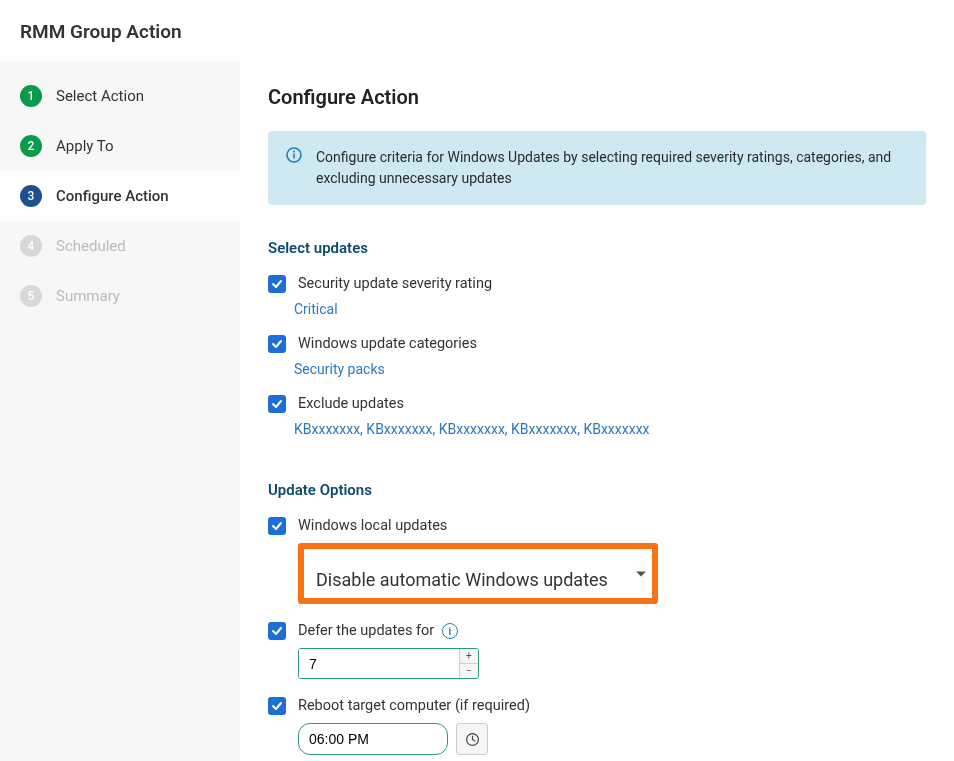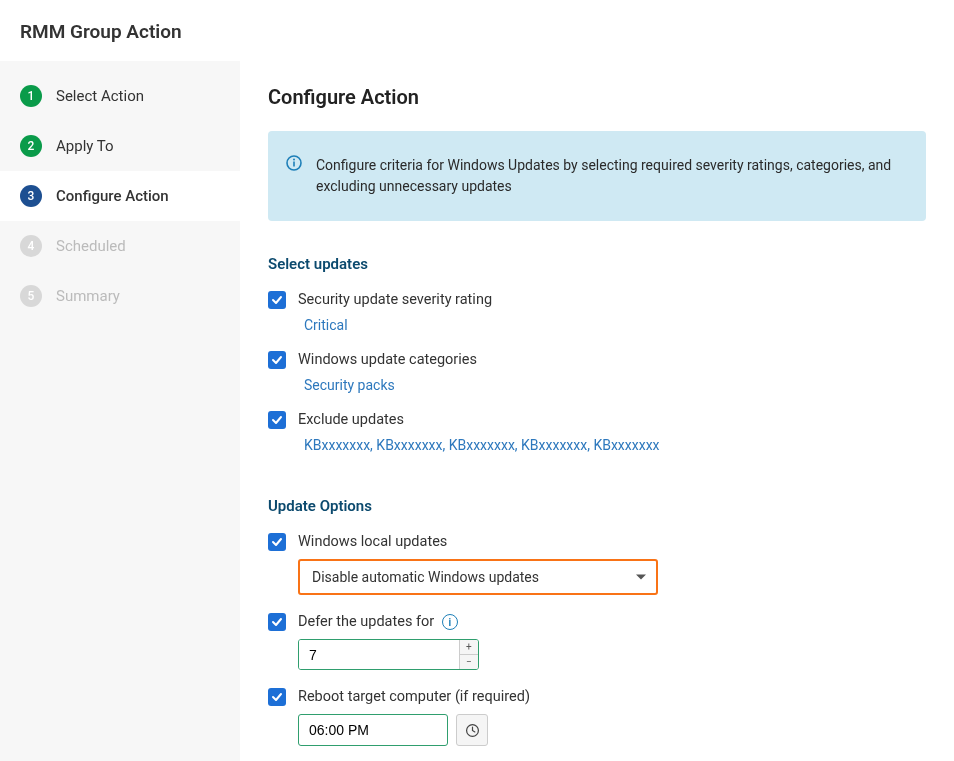"Configure criteria for Windows Updates" .info-banner { padding: 24px 18px -> 16px 18px }
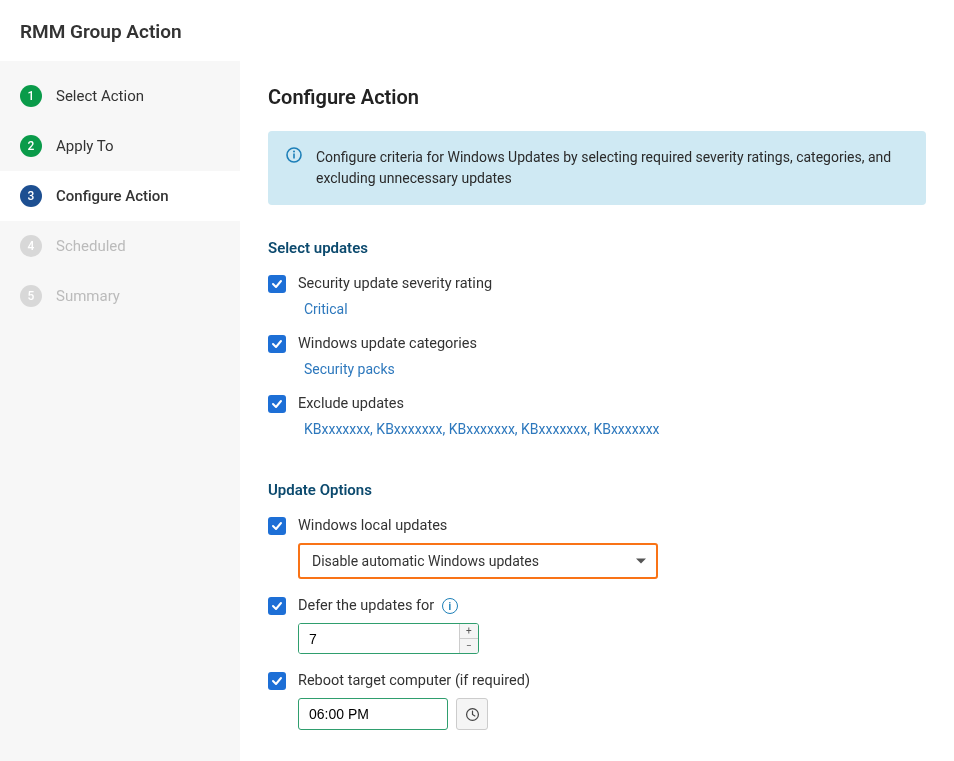"Critical" .sub-link { margin-left: 36px -> 26px }
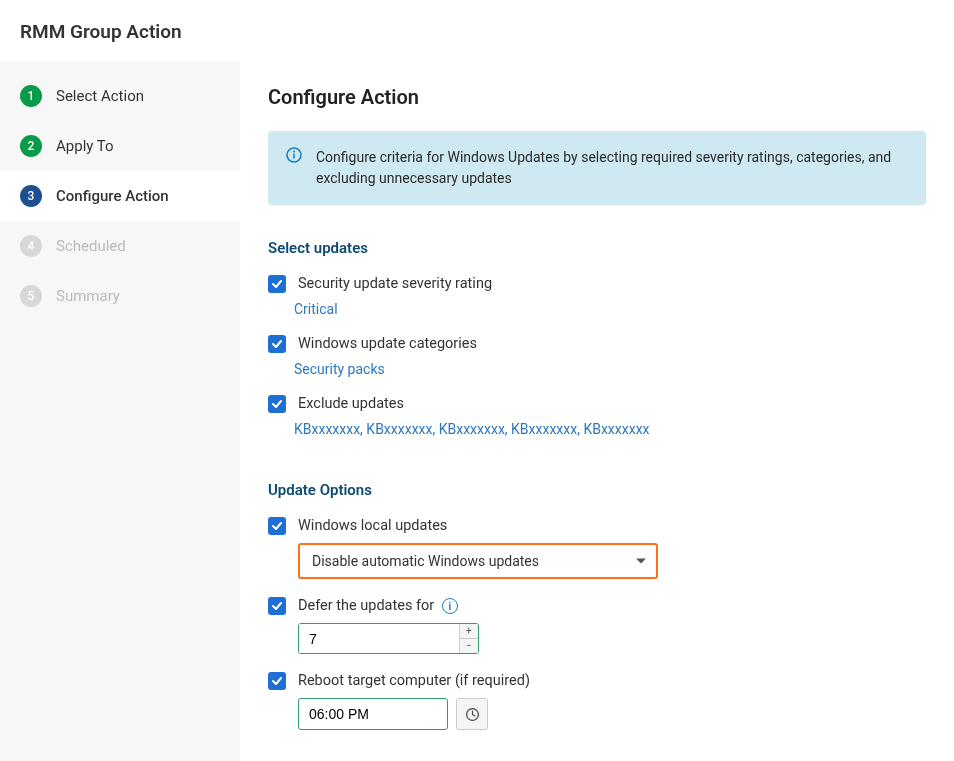"Disable automatic Windows updates" .select { border: 2px solid #f97316 -> 6px solid #f97316; font-size: 14px -> 18px; padding: 8px 40px 8px 12px -> 20px 40px 8px 12px }
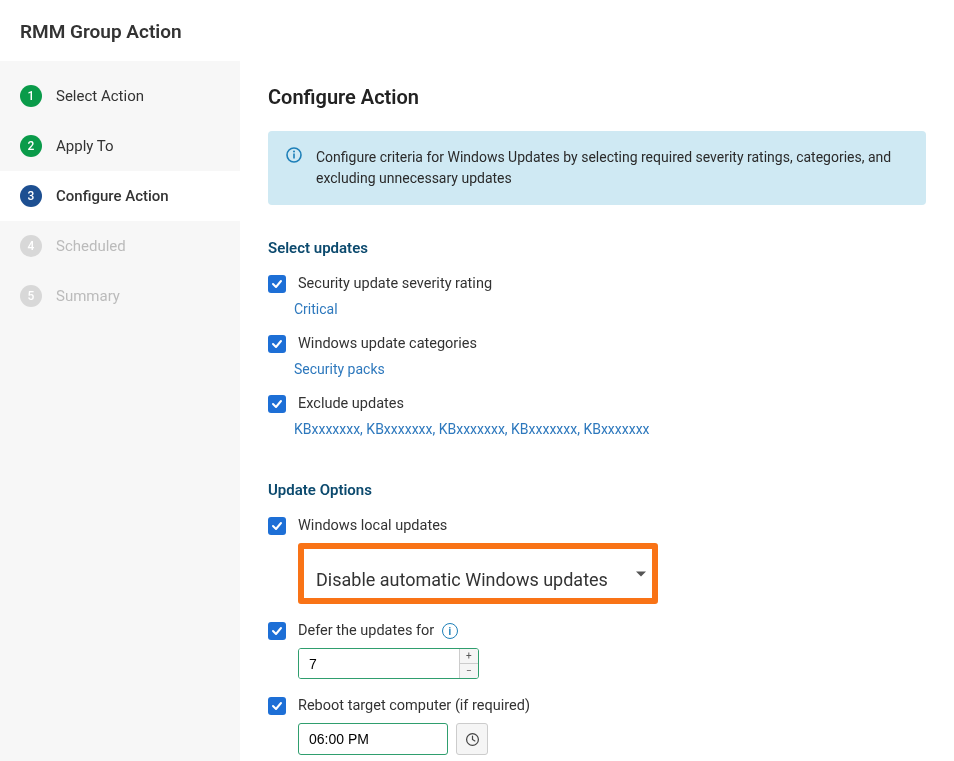"06:00 PM" .time-input { border-radius: 3px -> 12px }
